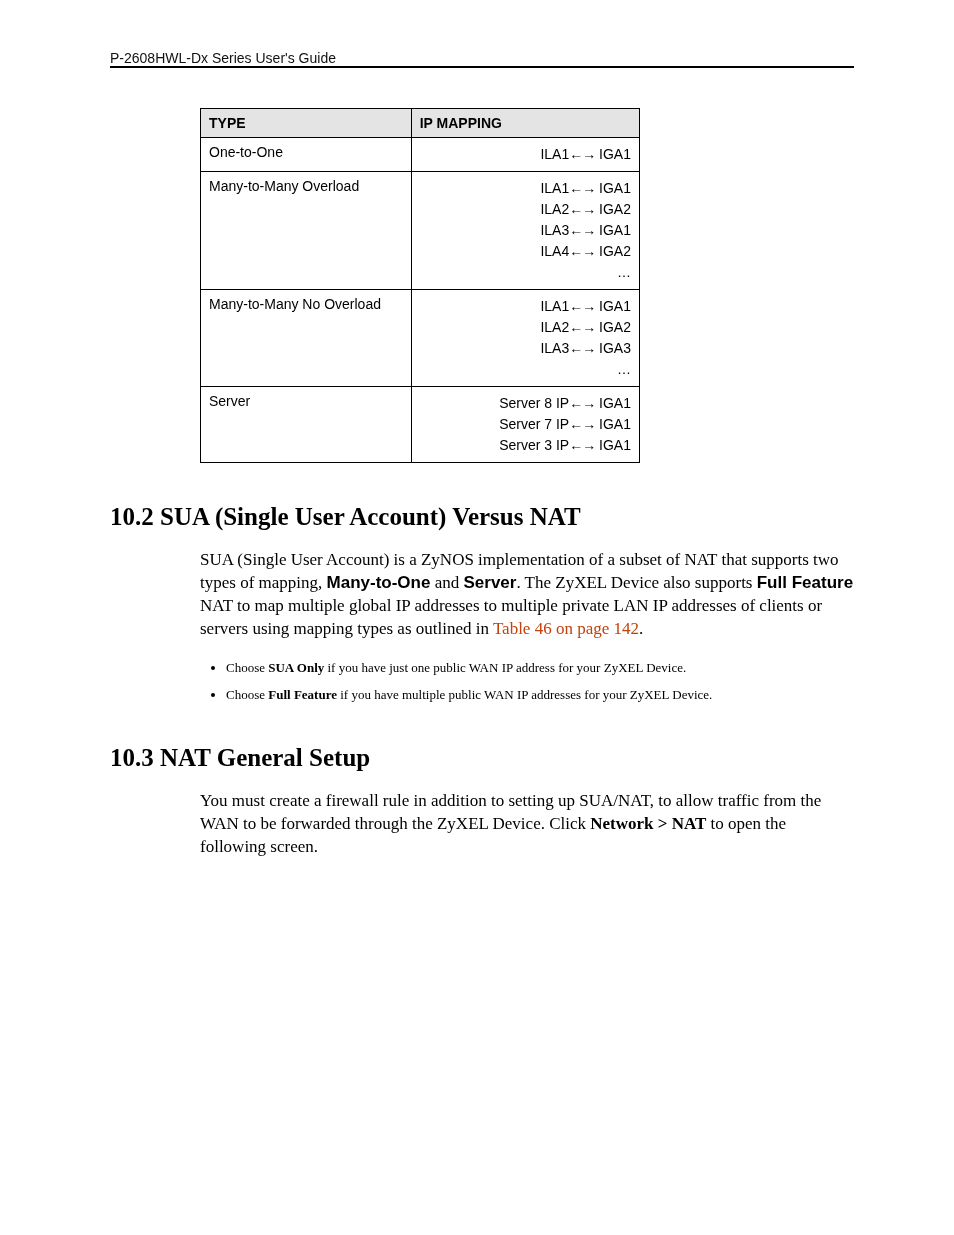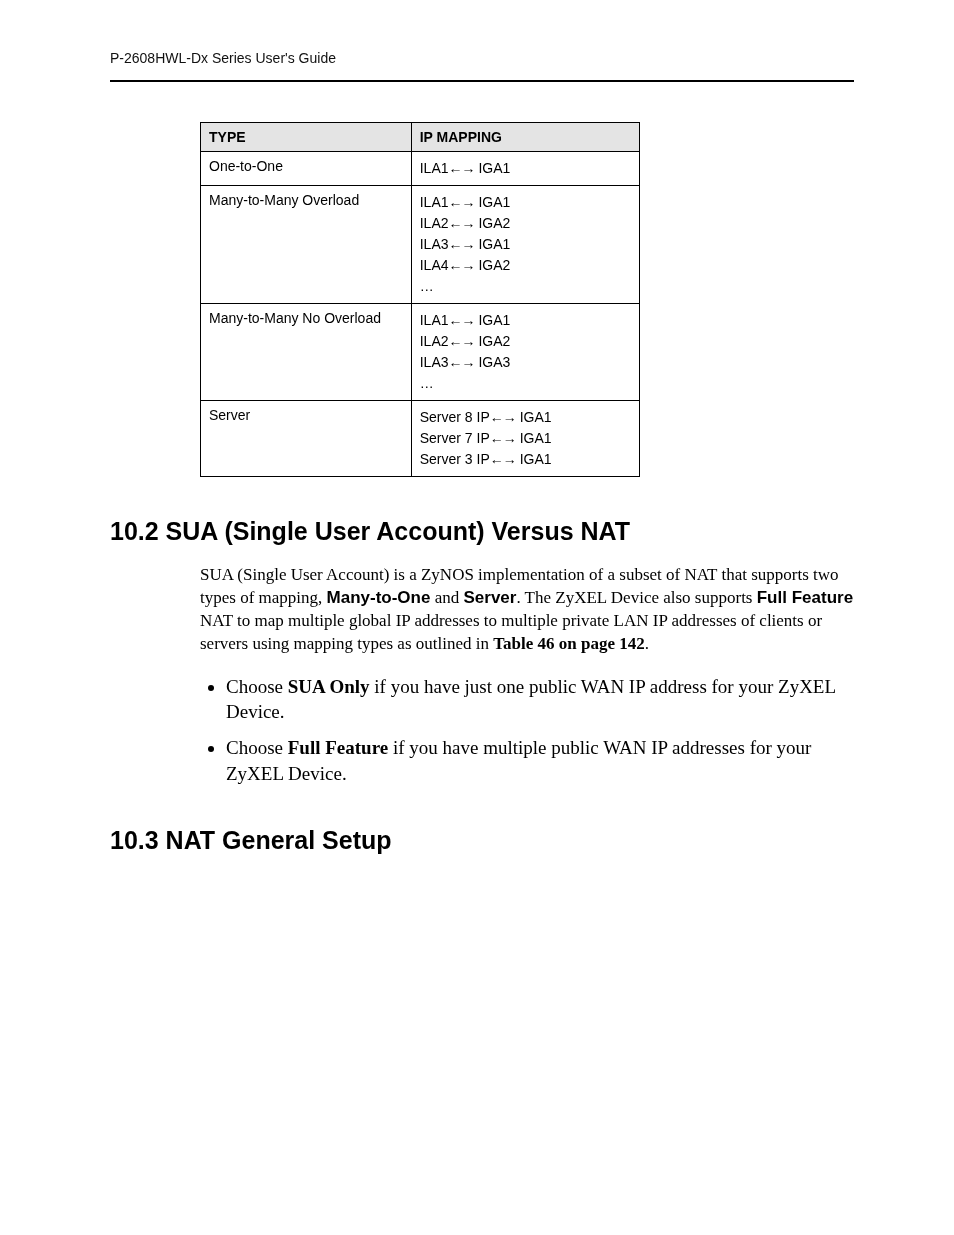"P-2608HWL-Dx Series User's Guide" .running-head { padding-bottom: 14px -> 0 }
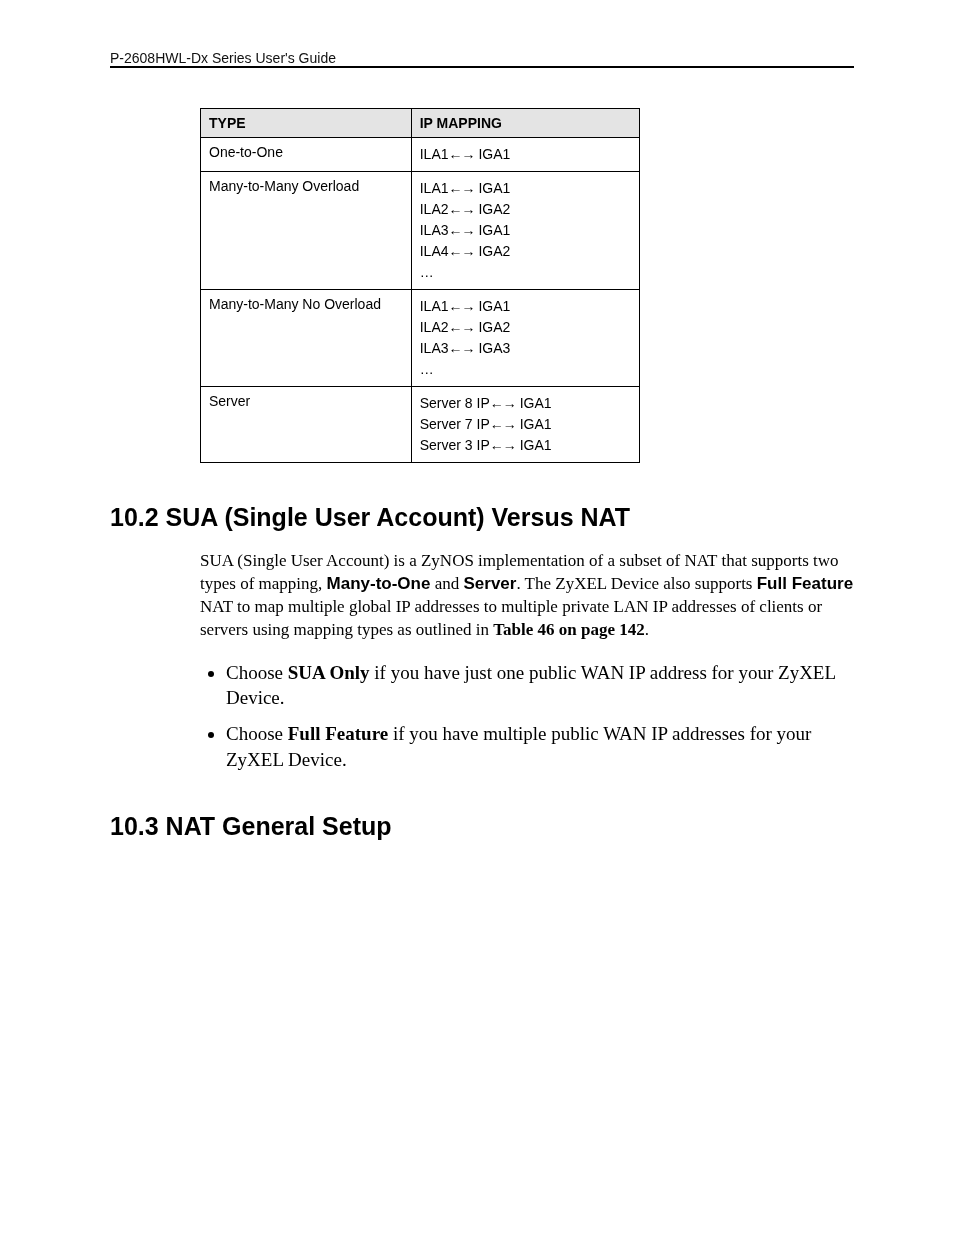"ILA1←→ IGA1" .map-line { text-align: none -> right }
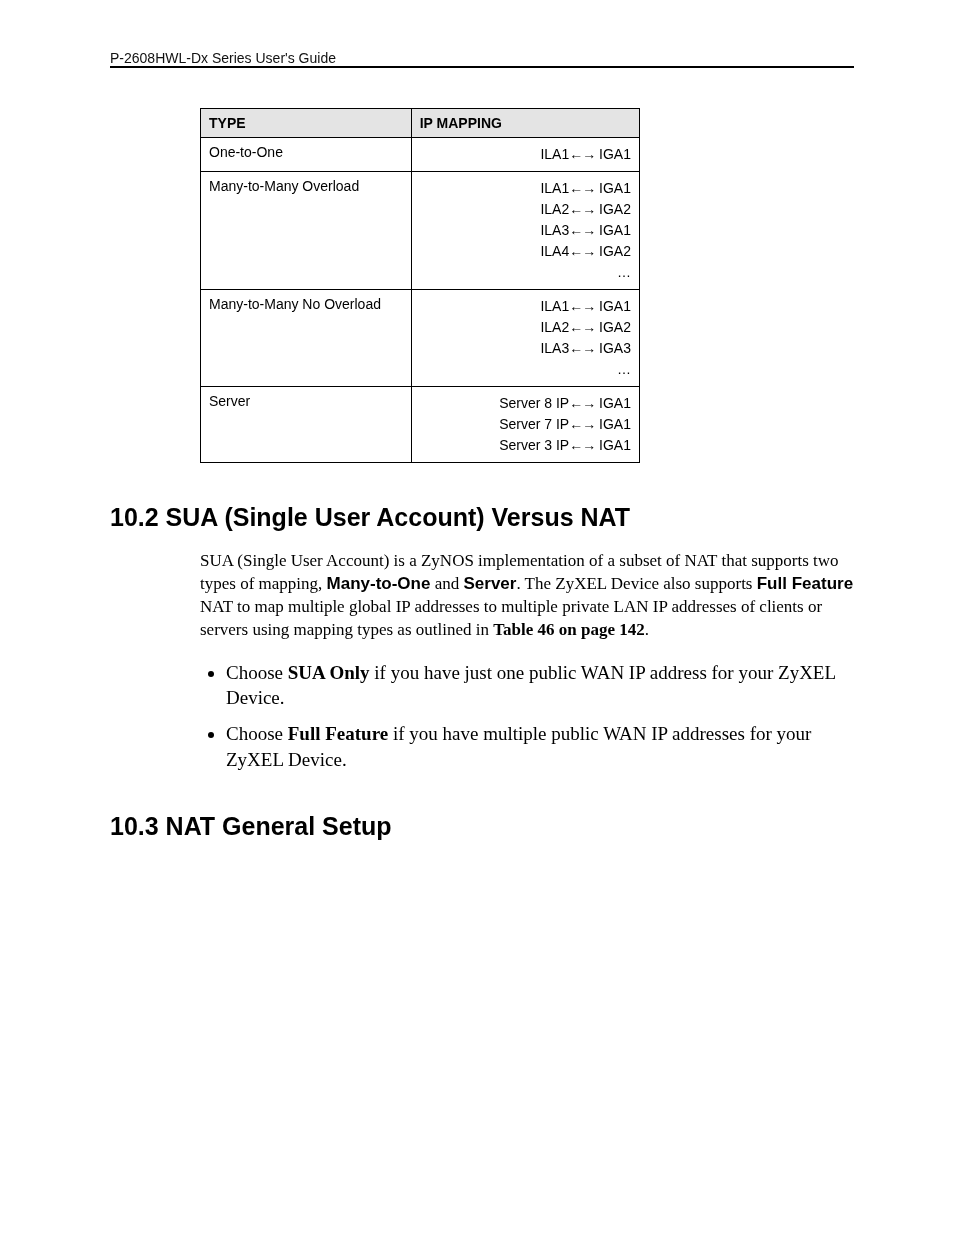"10.2 SUA (Single User Account)" h2.section { font-family: Liberation Sans, sans-serif -> Liberation Serif, serif }
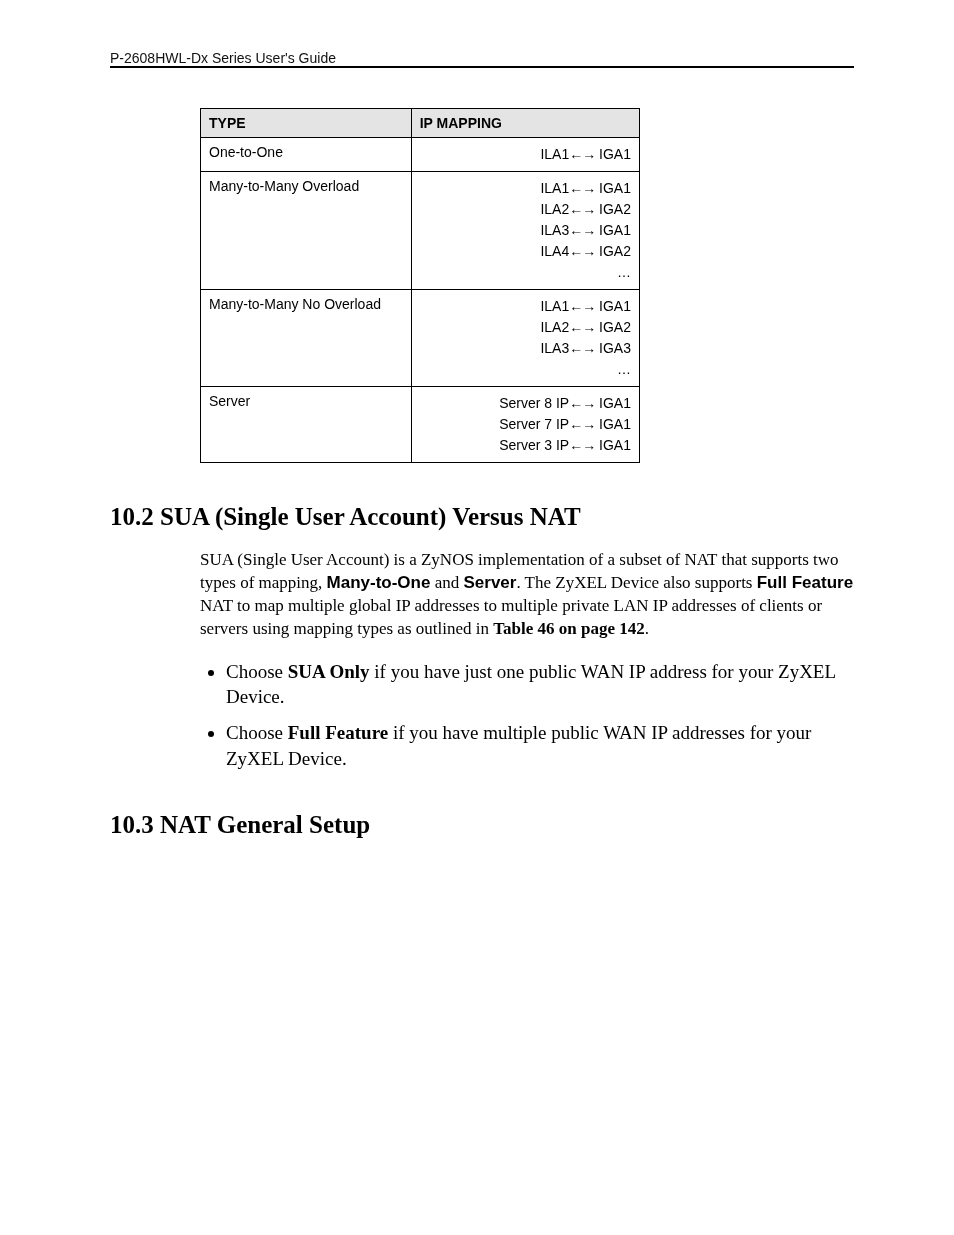"Table 46 on page 142" .crossref { color: #000000 -> #c2410c; font-weight: bold -> none }
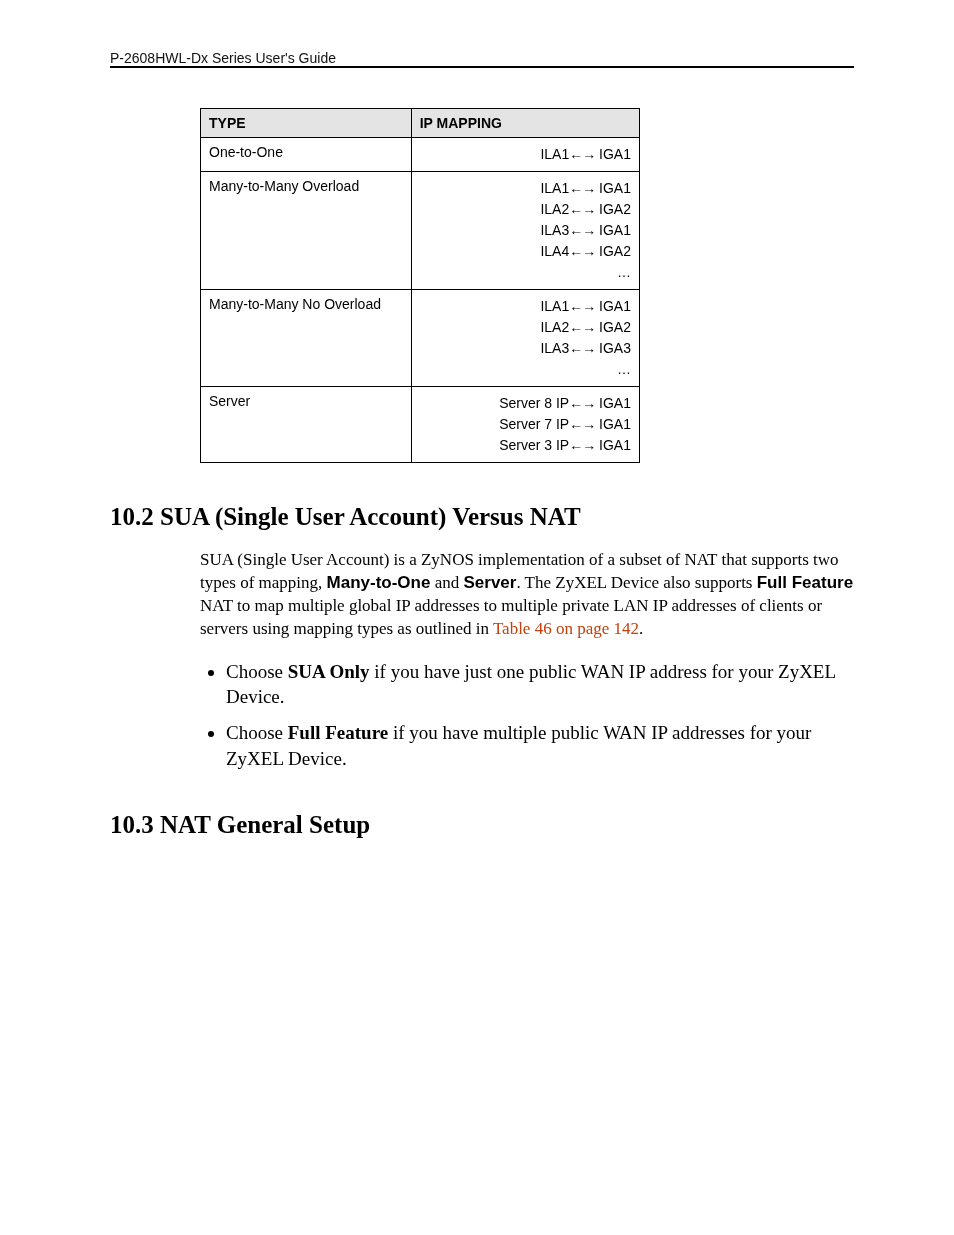"Choose SUA Only if you" ul.bullets li { font-size: 19px -> 13px }
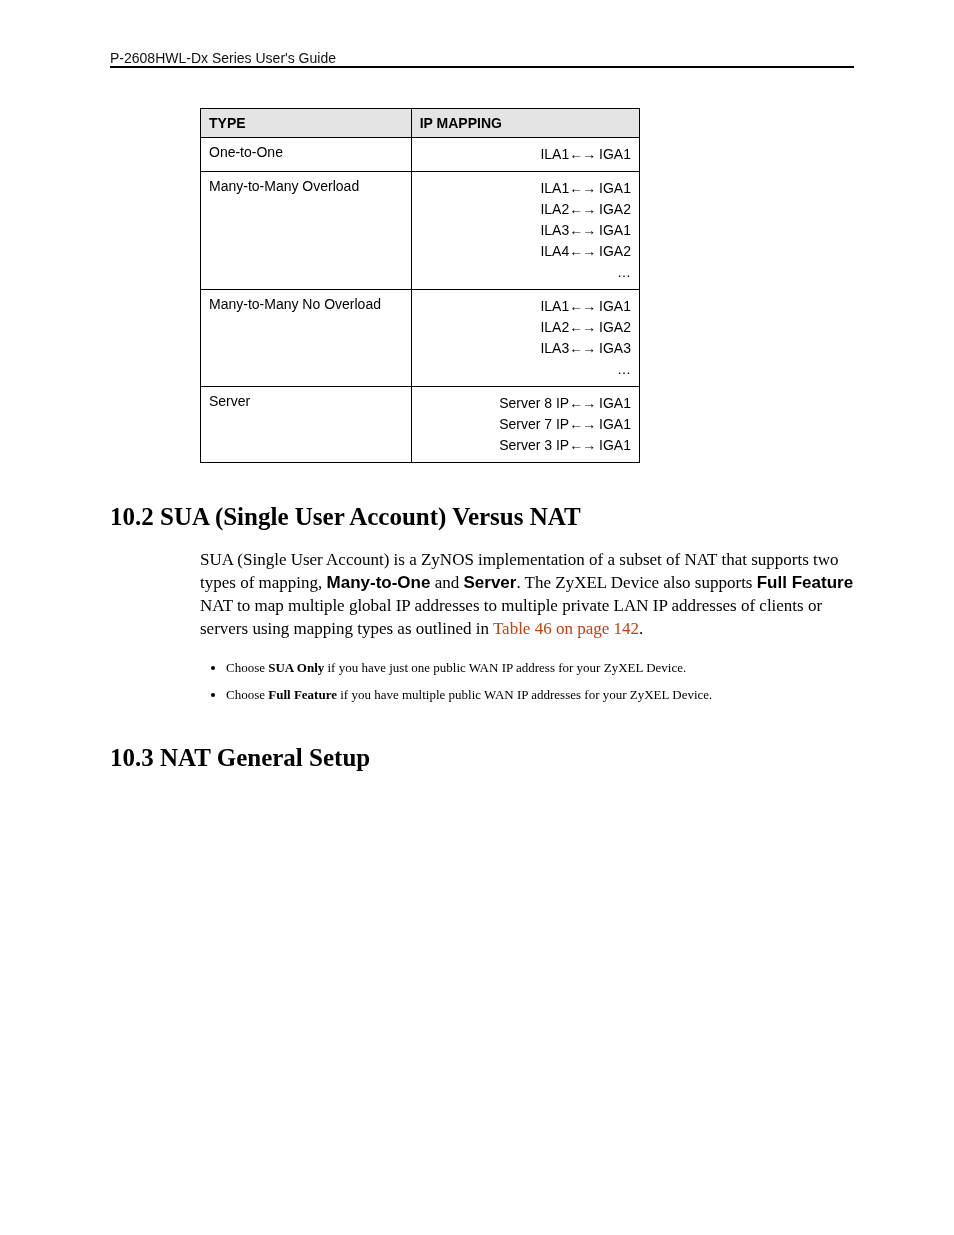"You must create a firewall" div.body-block { html: none -> <div> <p> <span>You must create a firewall rule in addition to setting up SUA/NAT, to allow traffic from the WAN to be forwarded through the ZyXEL Device. Click </span><span>Network &gt; NAT</span><span> to open the following screen.</span> </p> </div> }
